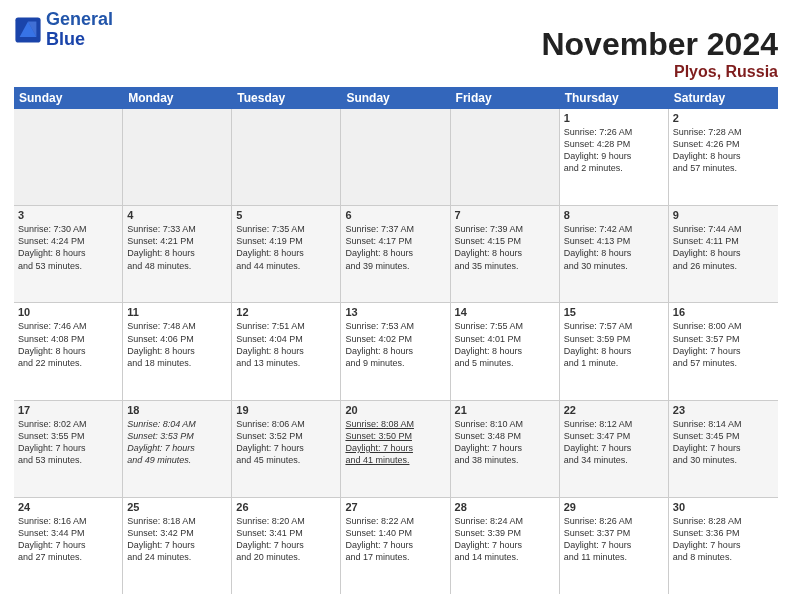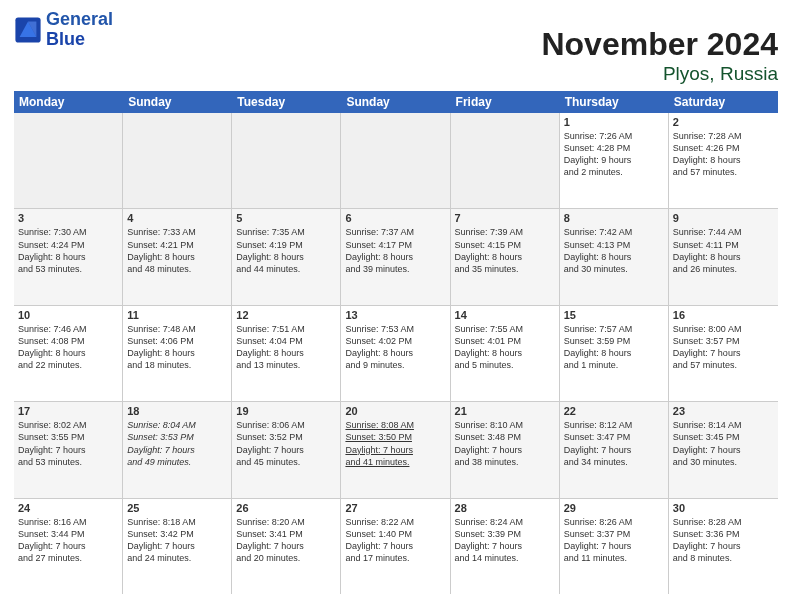"Plyos, Russia" .location { color: #14532d -> #7f1d1d; font-size: 19px -> 16px; font-weight: none -> bold }
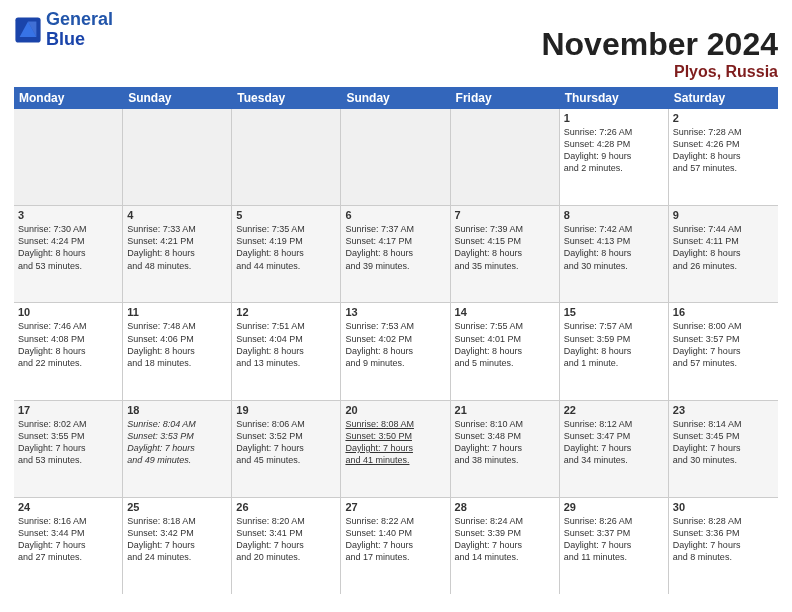"Monday" div.cal-header-cell { order: before "Sunday" -> after "Sunday" }
